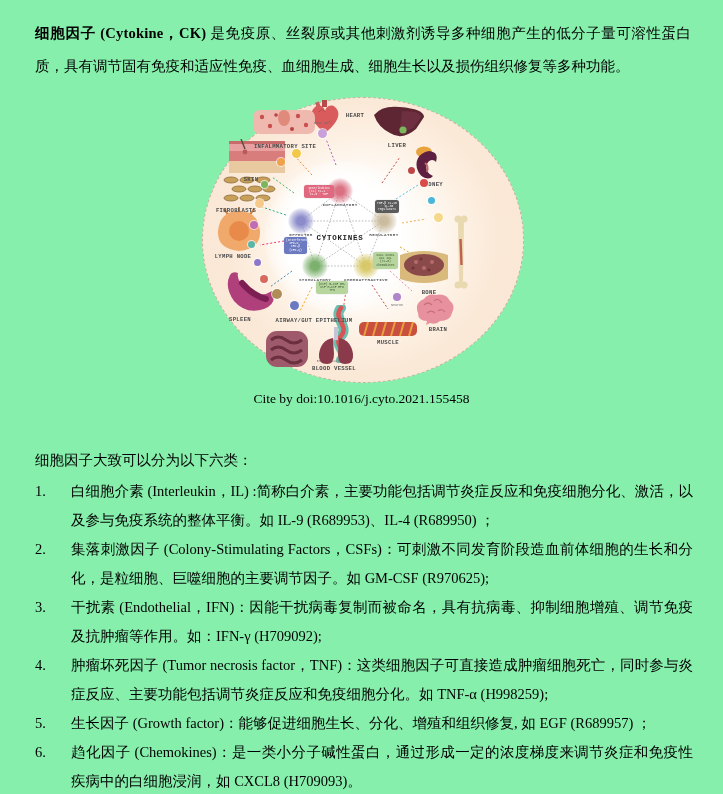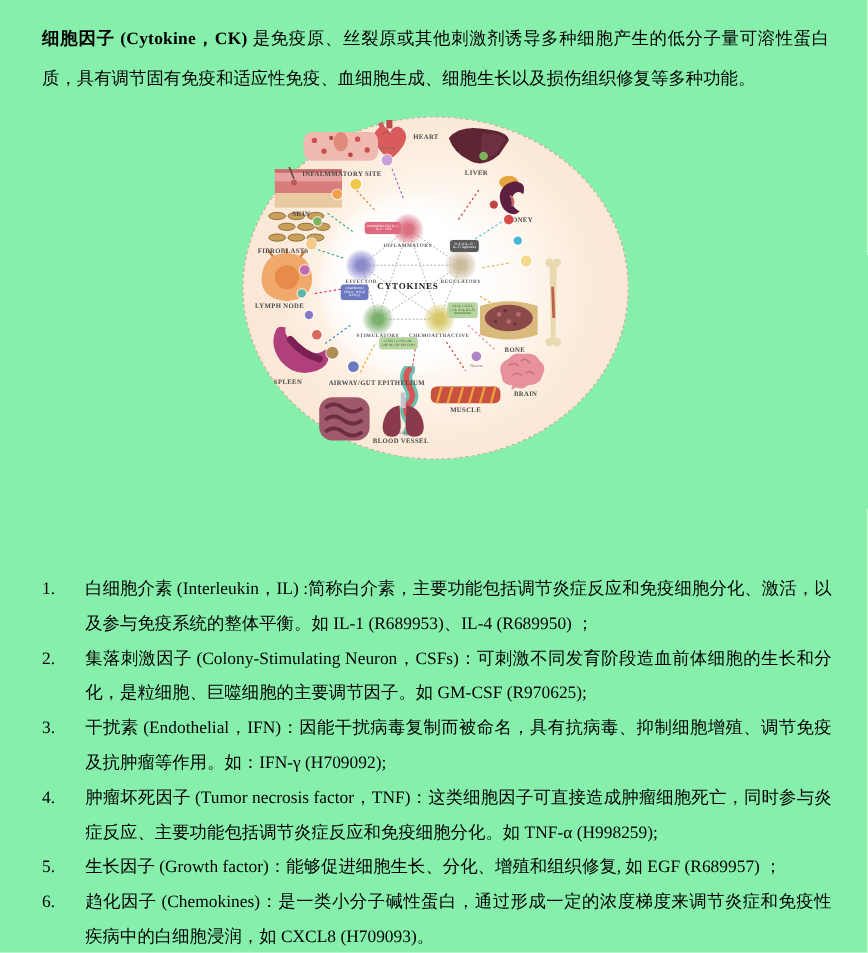"CYTOKINES" .figure { font-family: Liberation Serif, serif -> Liberation Mono, monospace }
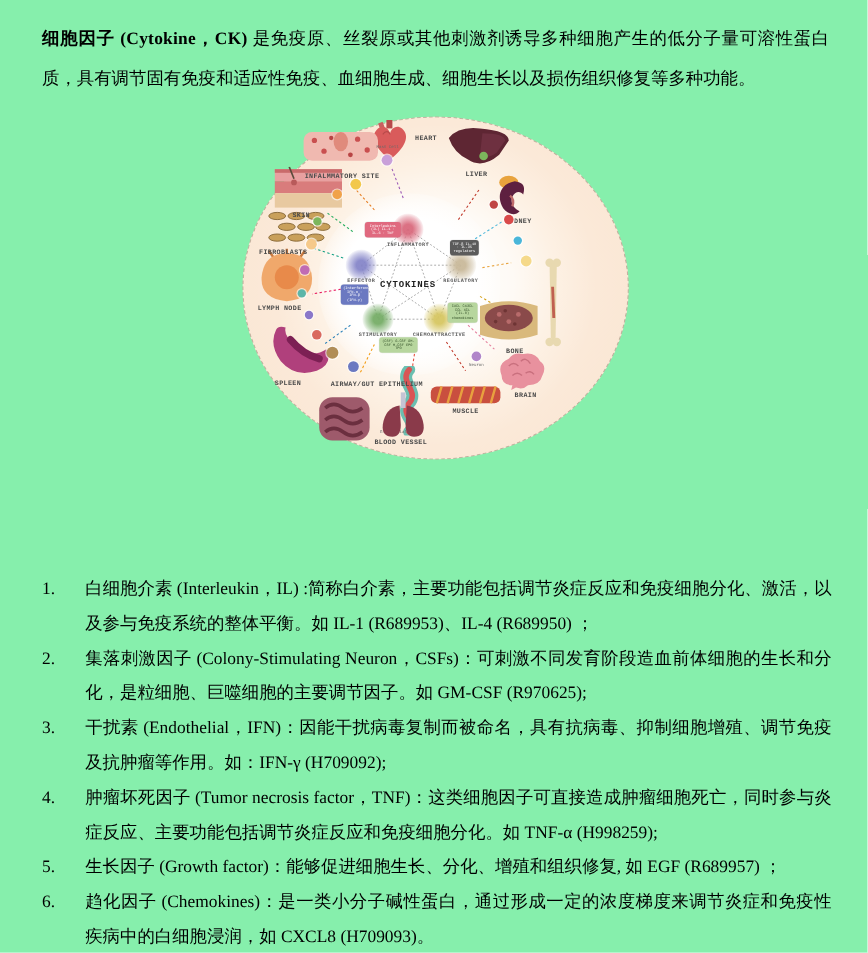"Cite by doi:10.1016/j.cyto.2021.155458" div.caption { html: none -> <div>Cite by doi:10.1016/j.cyto.2021.155458</div> }
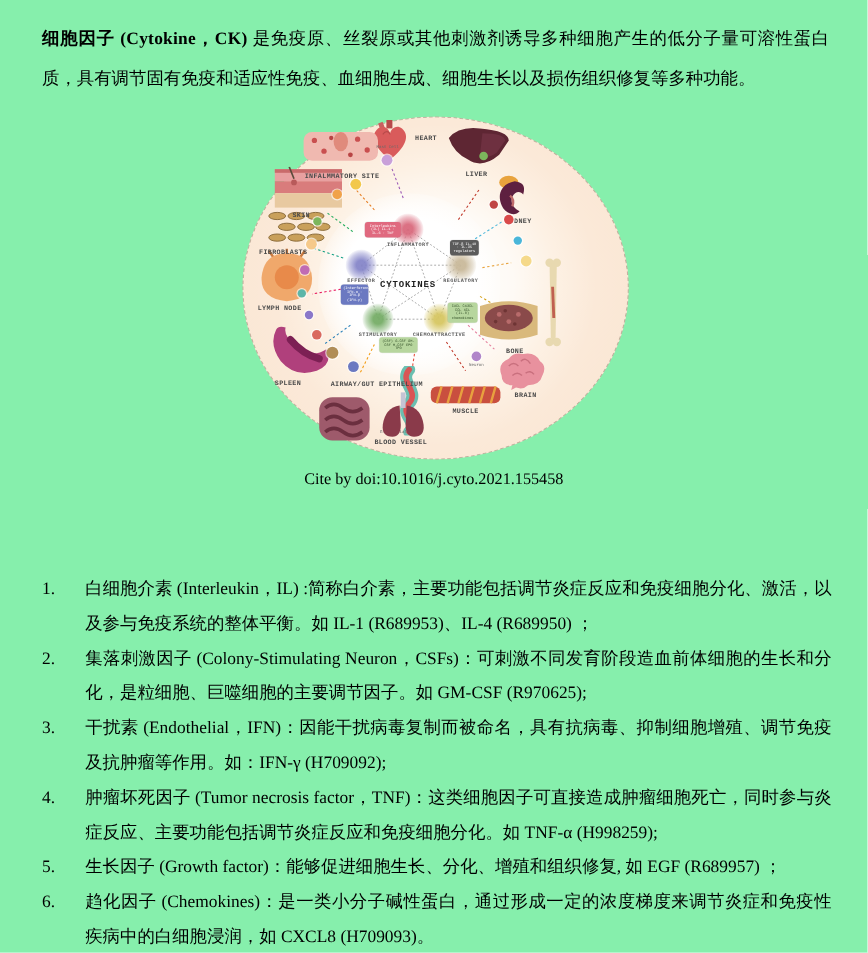"细胞因子大致可以分为以下六类：" div.list-head { html: none -> <div>细胞因子大致可以分为以下六类：</div> }
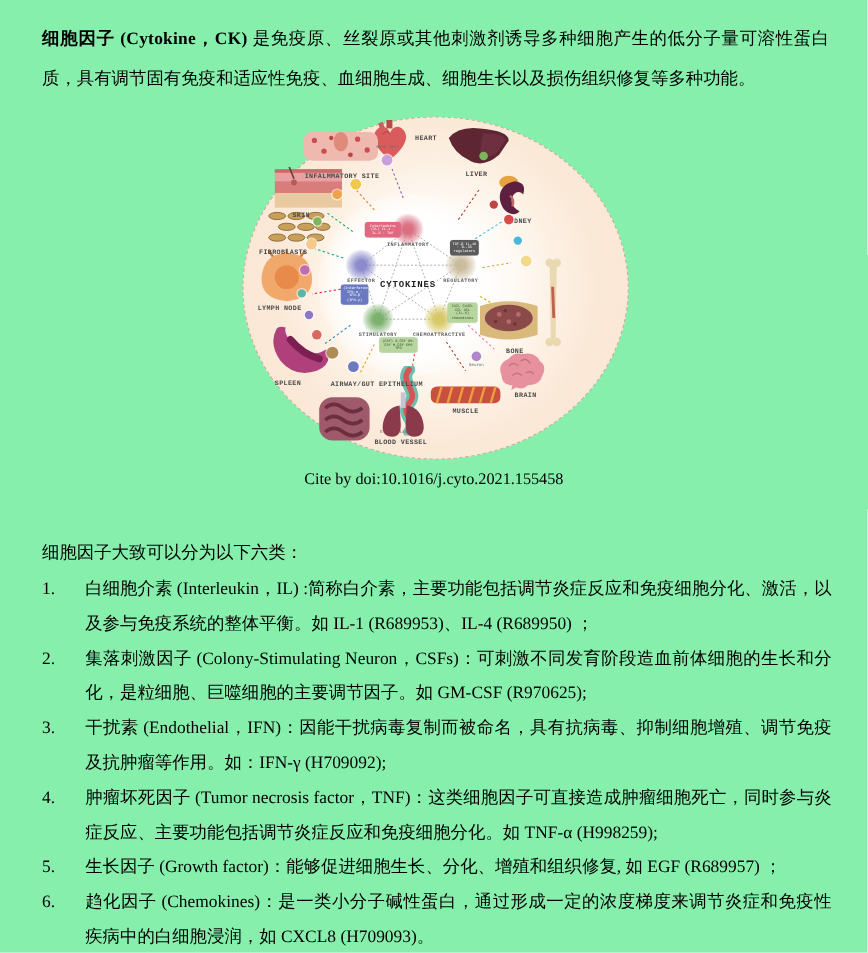"白细胞介素 (Interleukin，IL)" span.txt { text: IL-1 -> IL-9 }
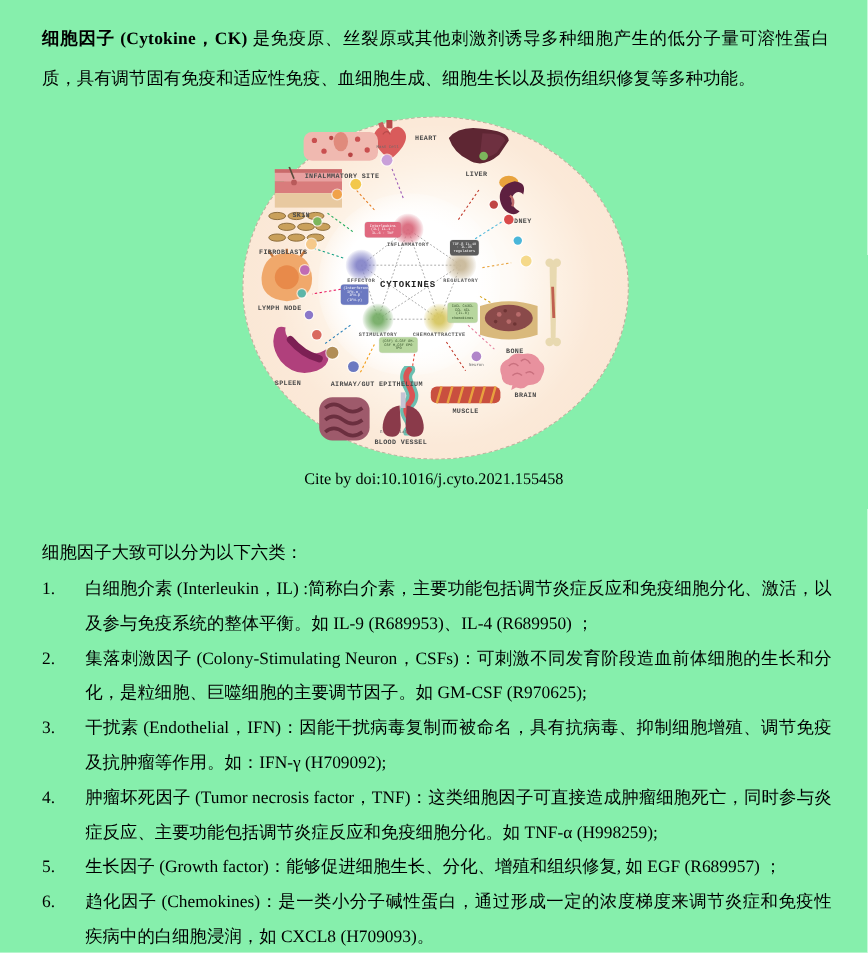"集落刺激因子 (Colony-Stimulating" span.txt { text: Neuron -> Factors }
